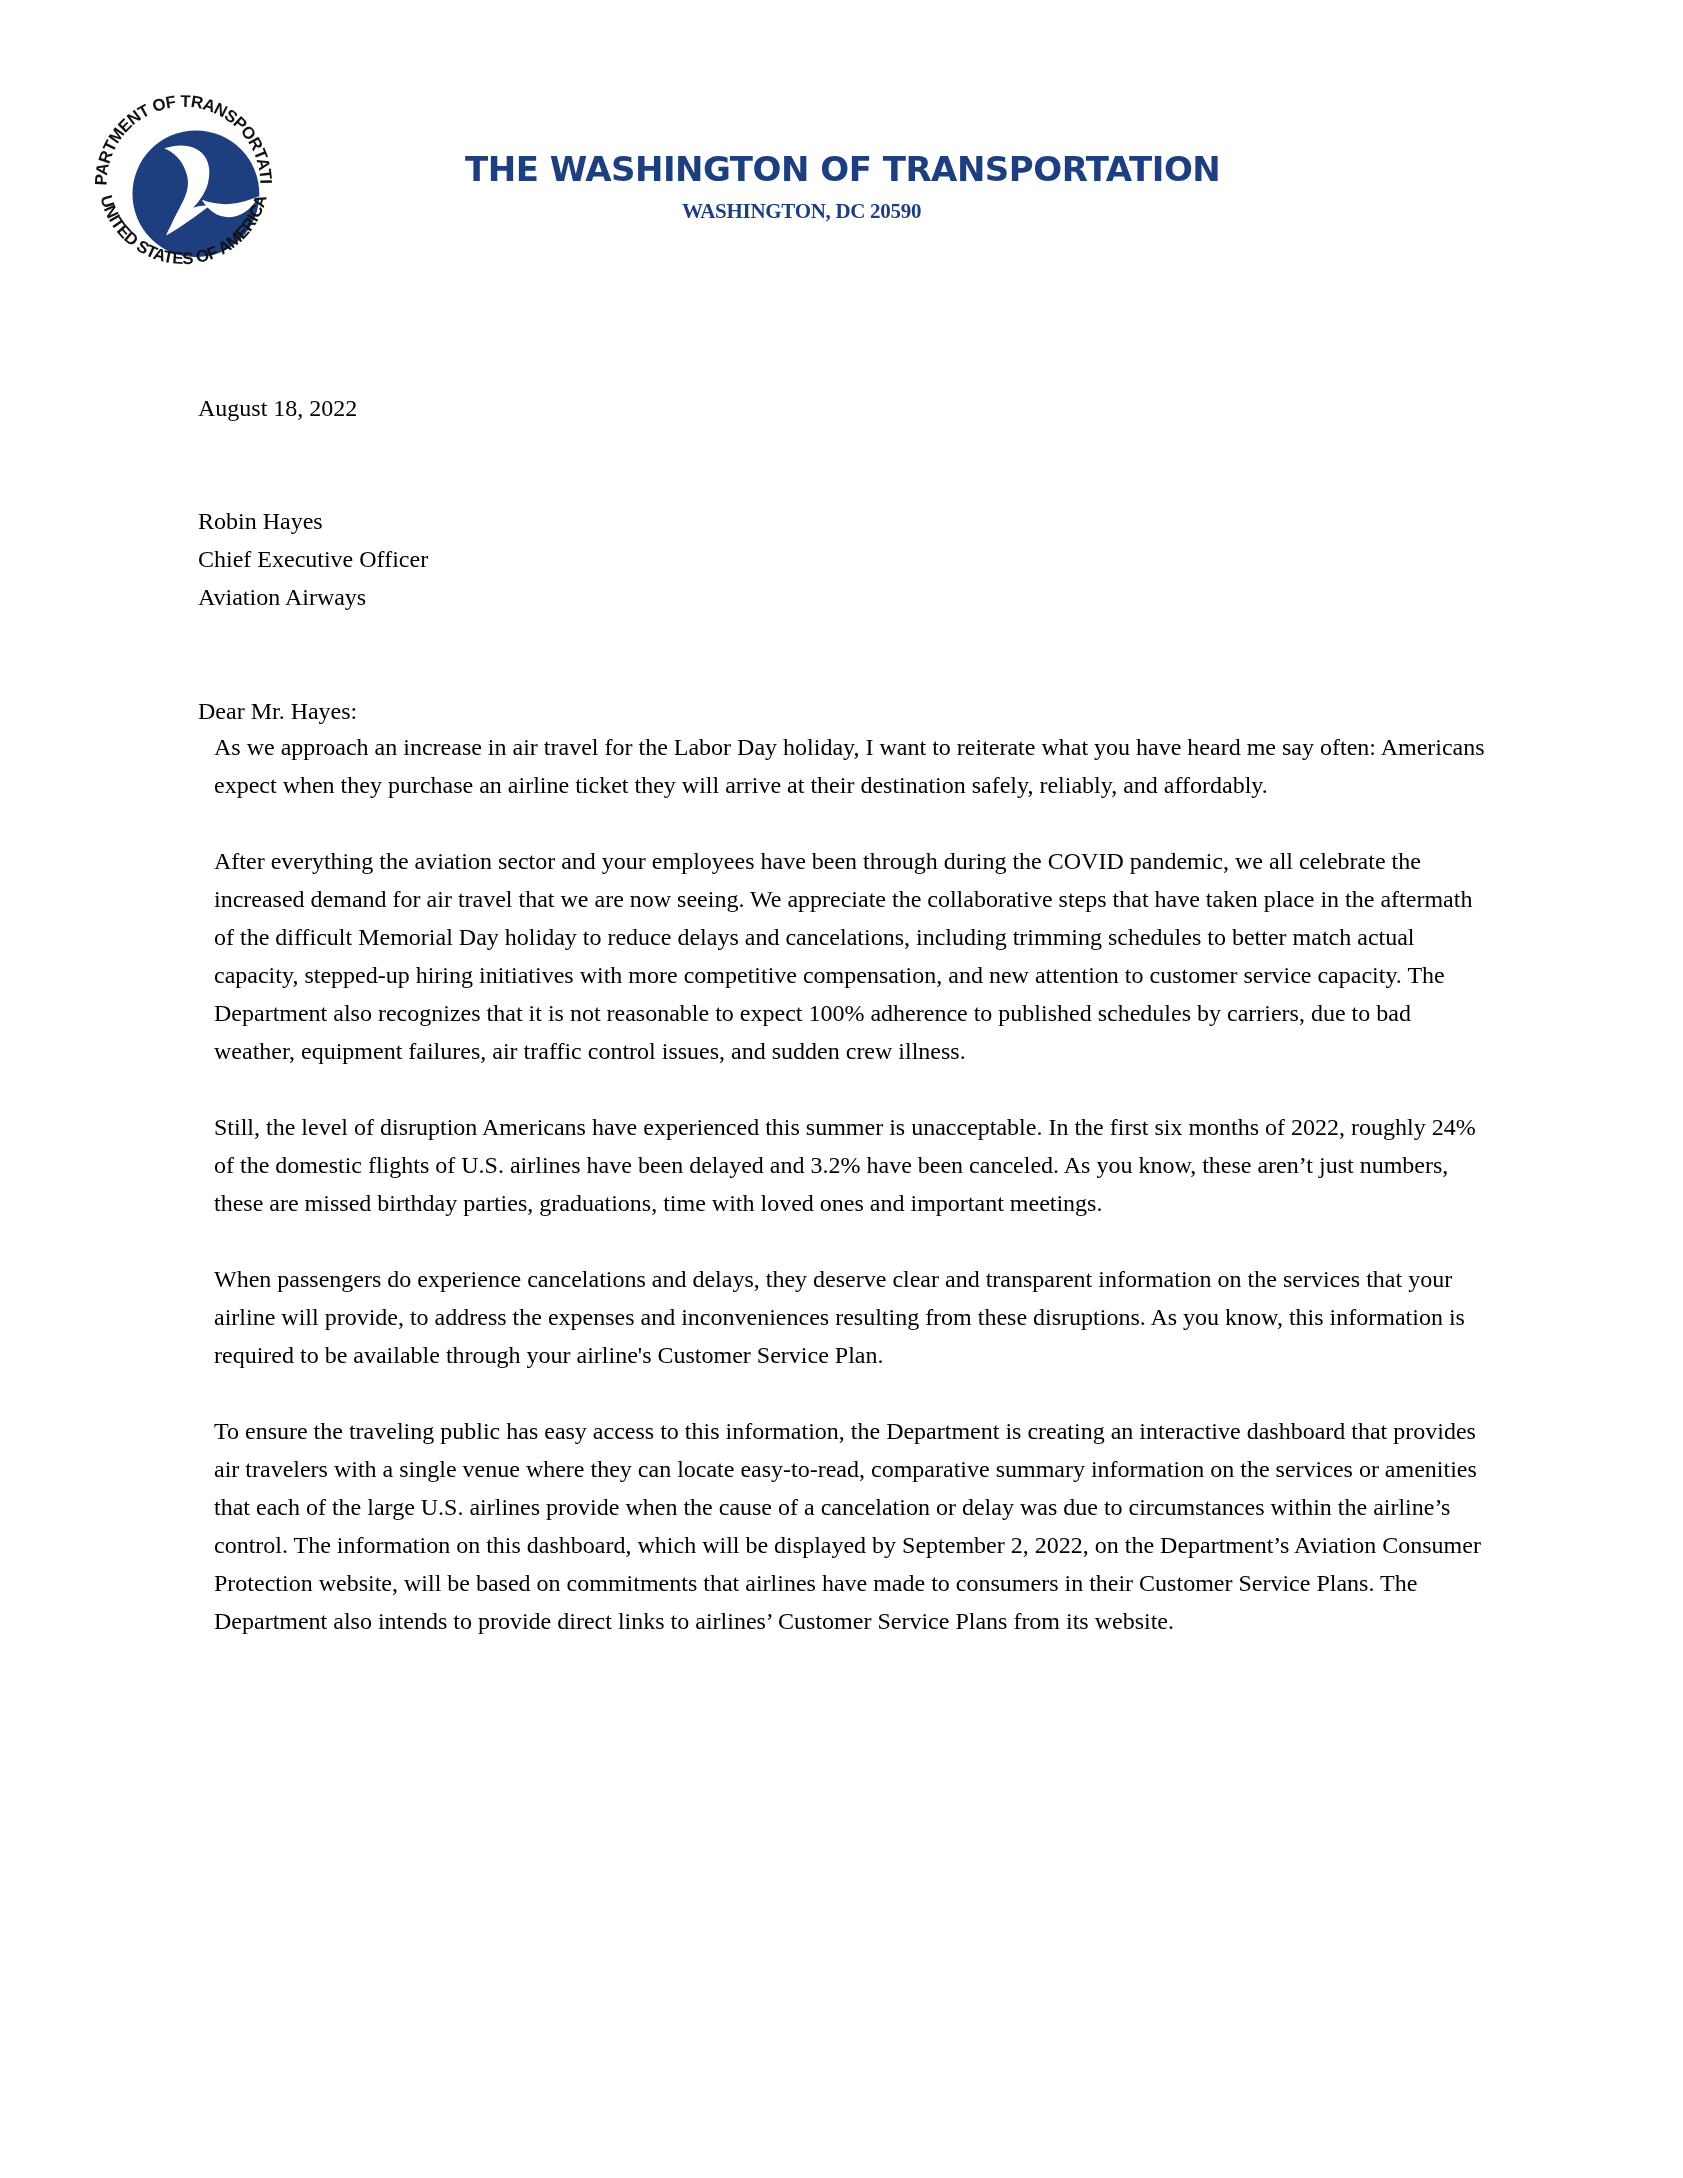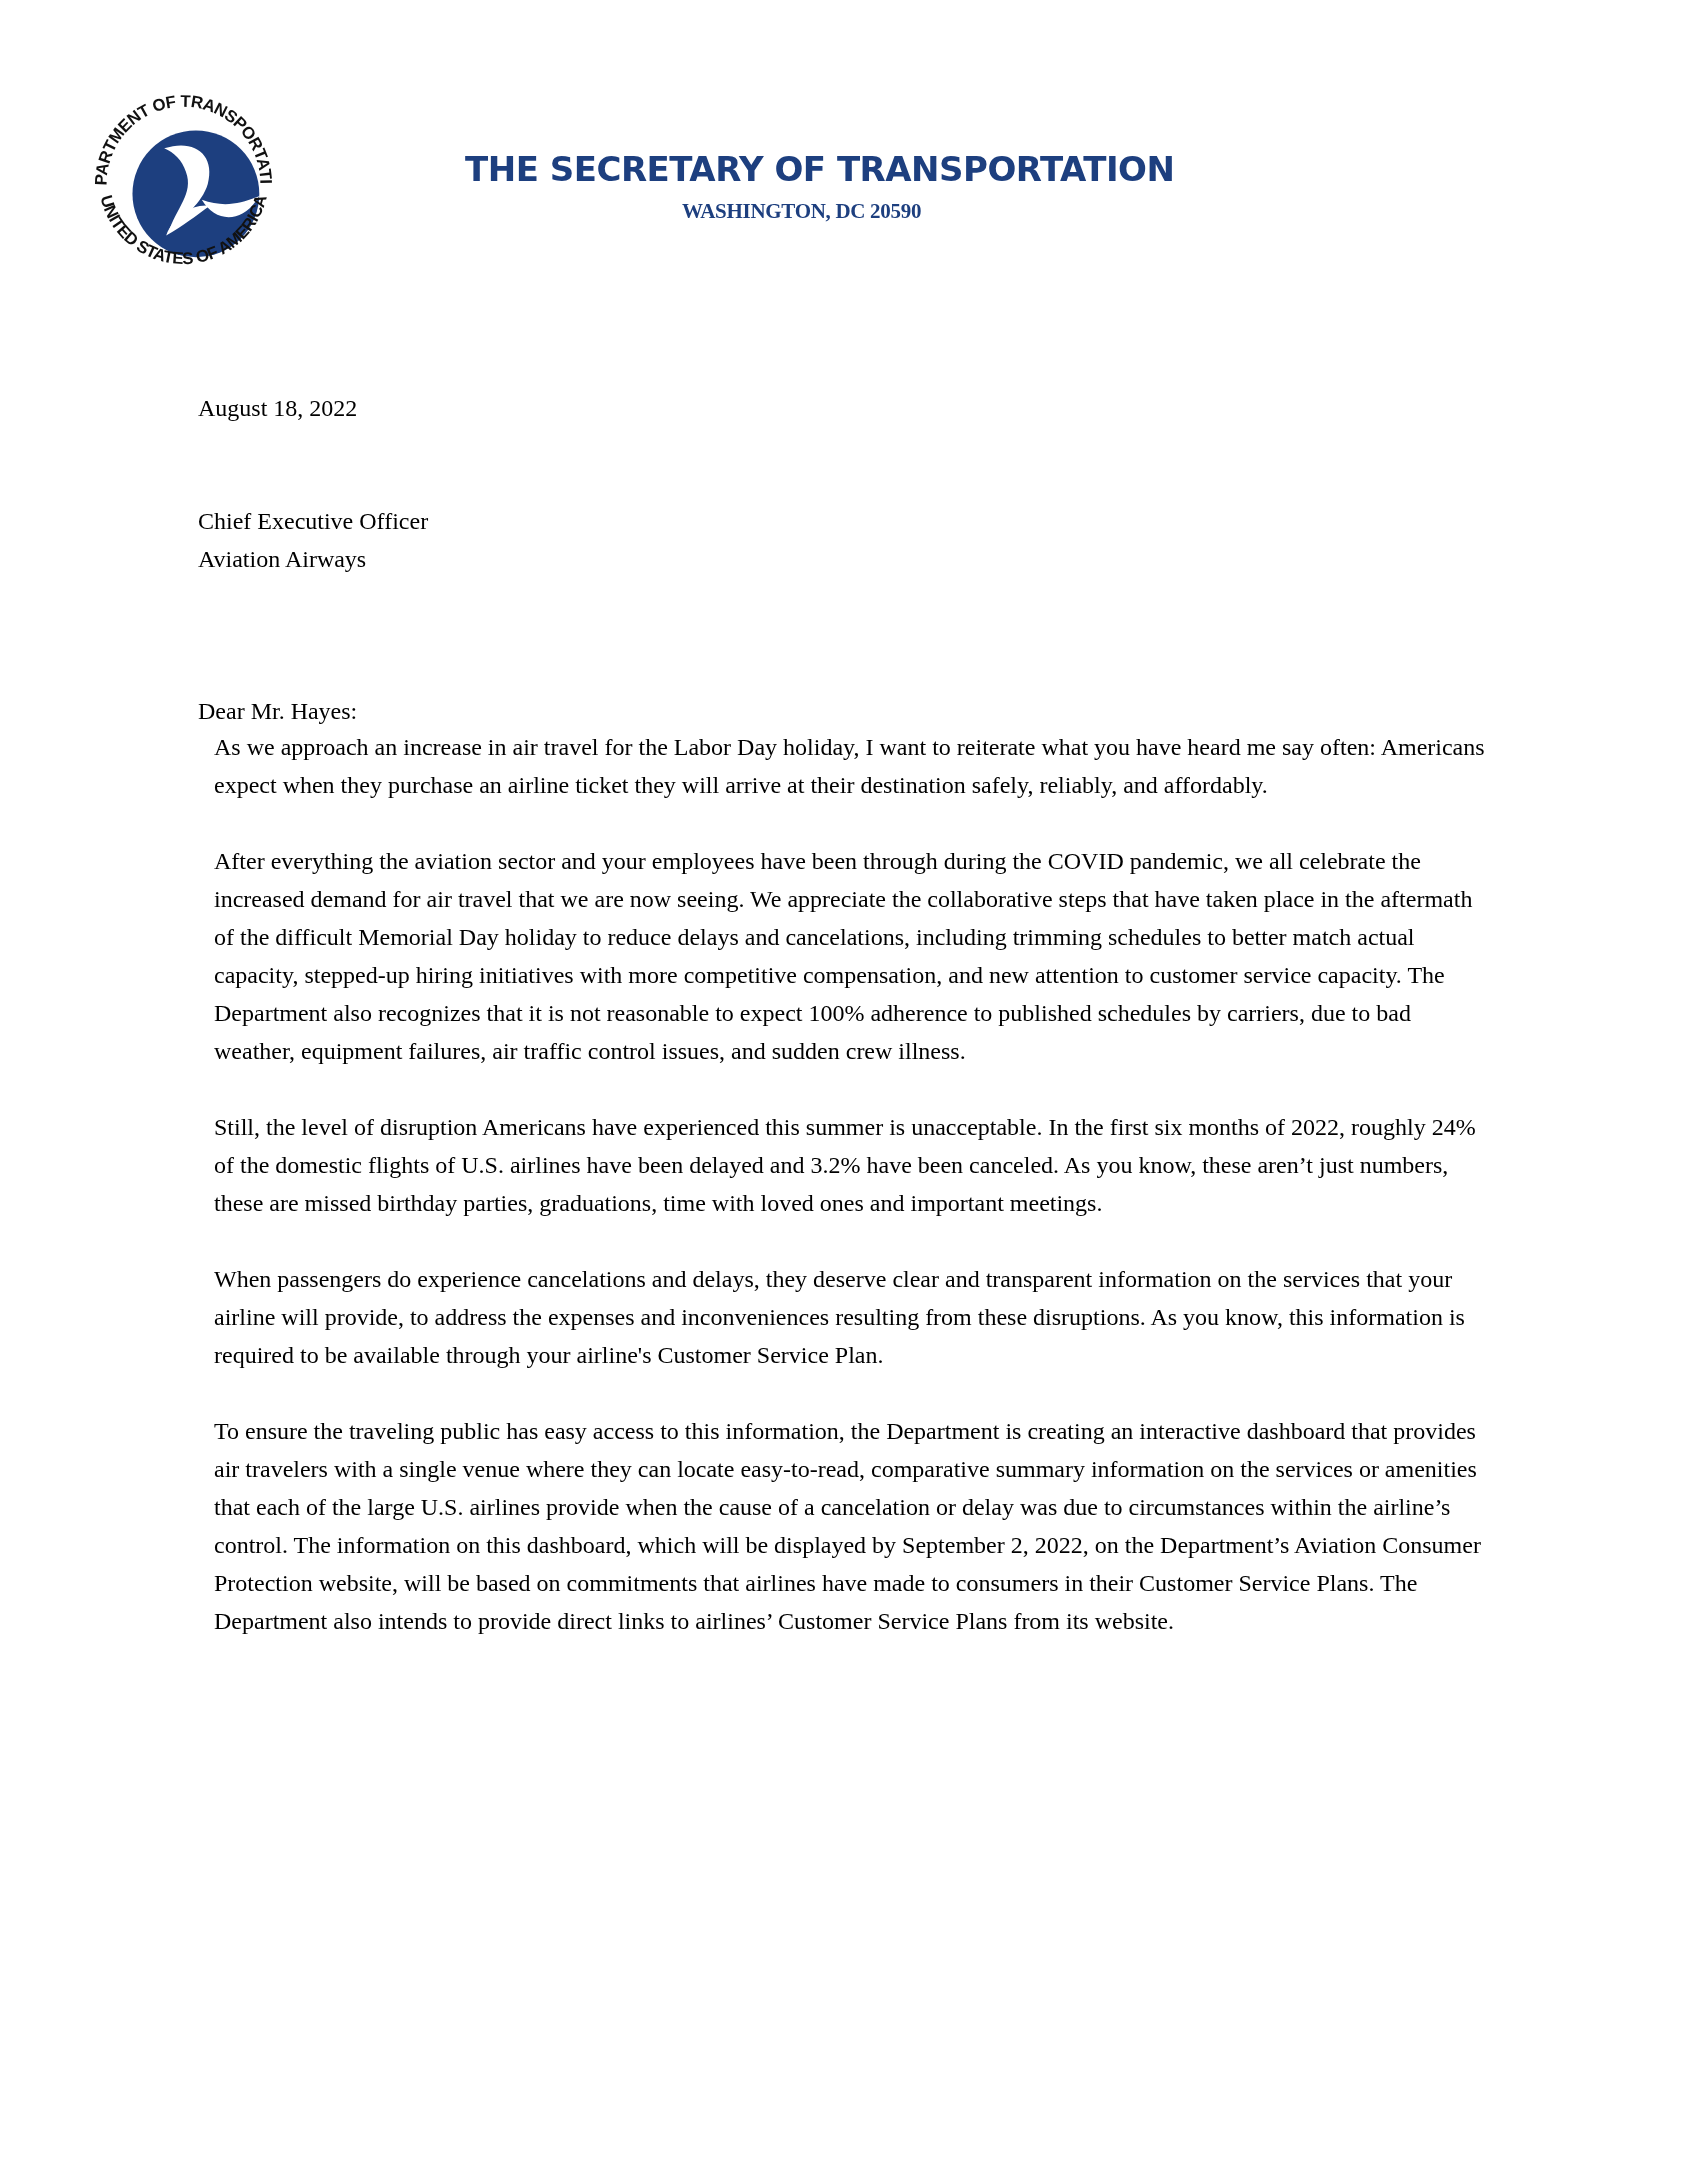"THE SECRETARY OF TRANSPORTATION" div.title { text: SECRETARY -> WASHINGTON }
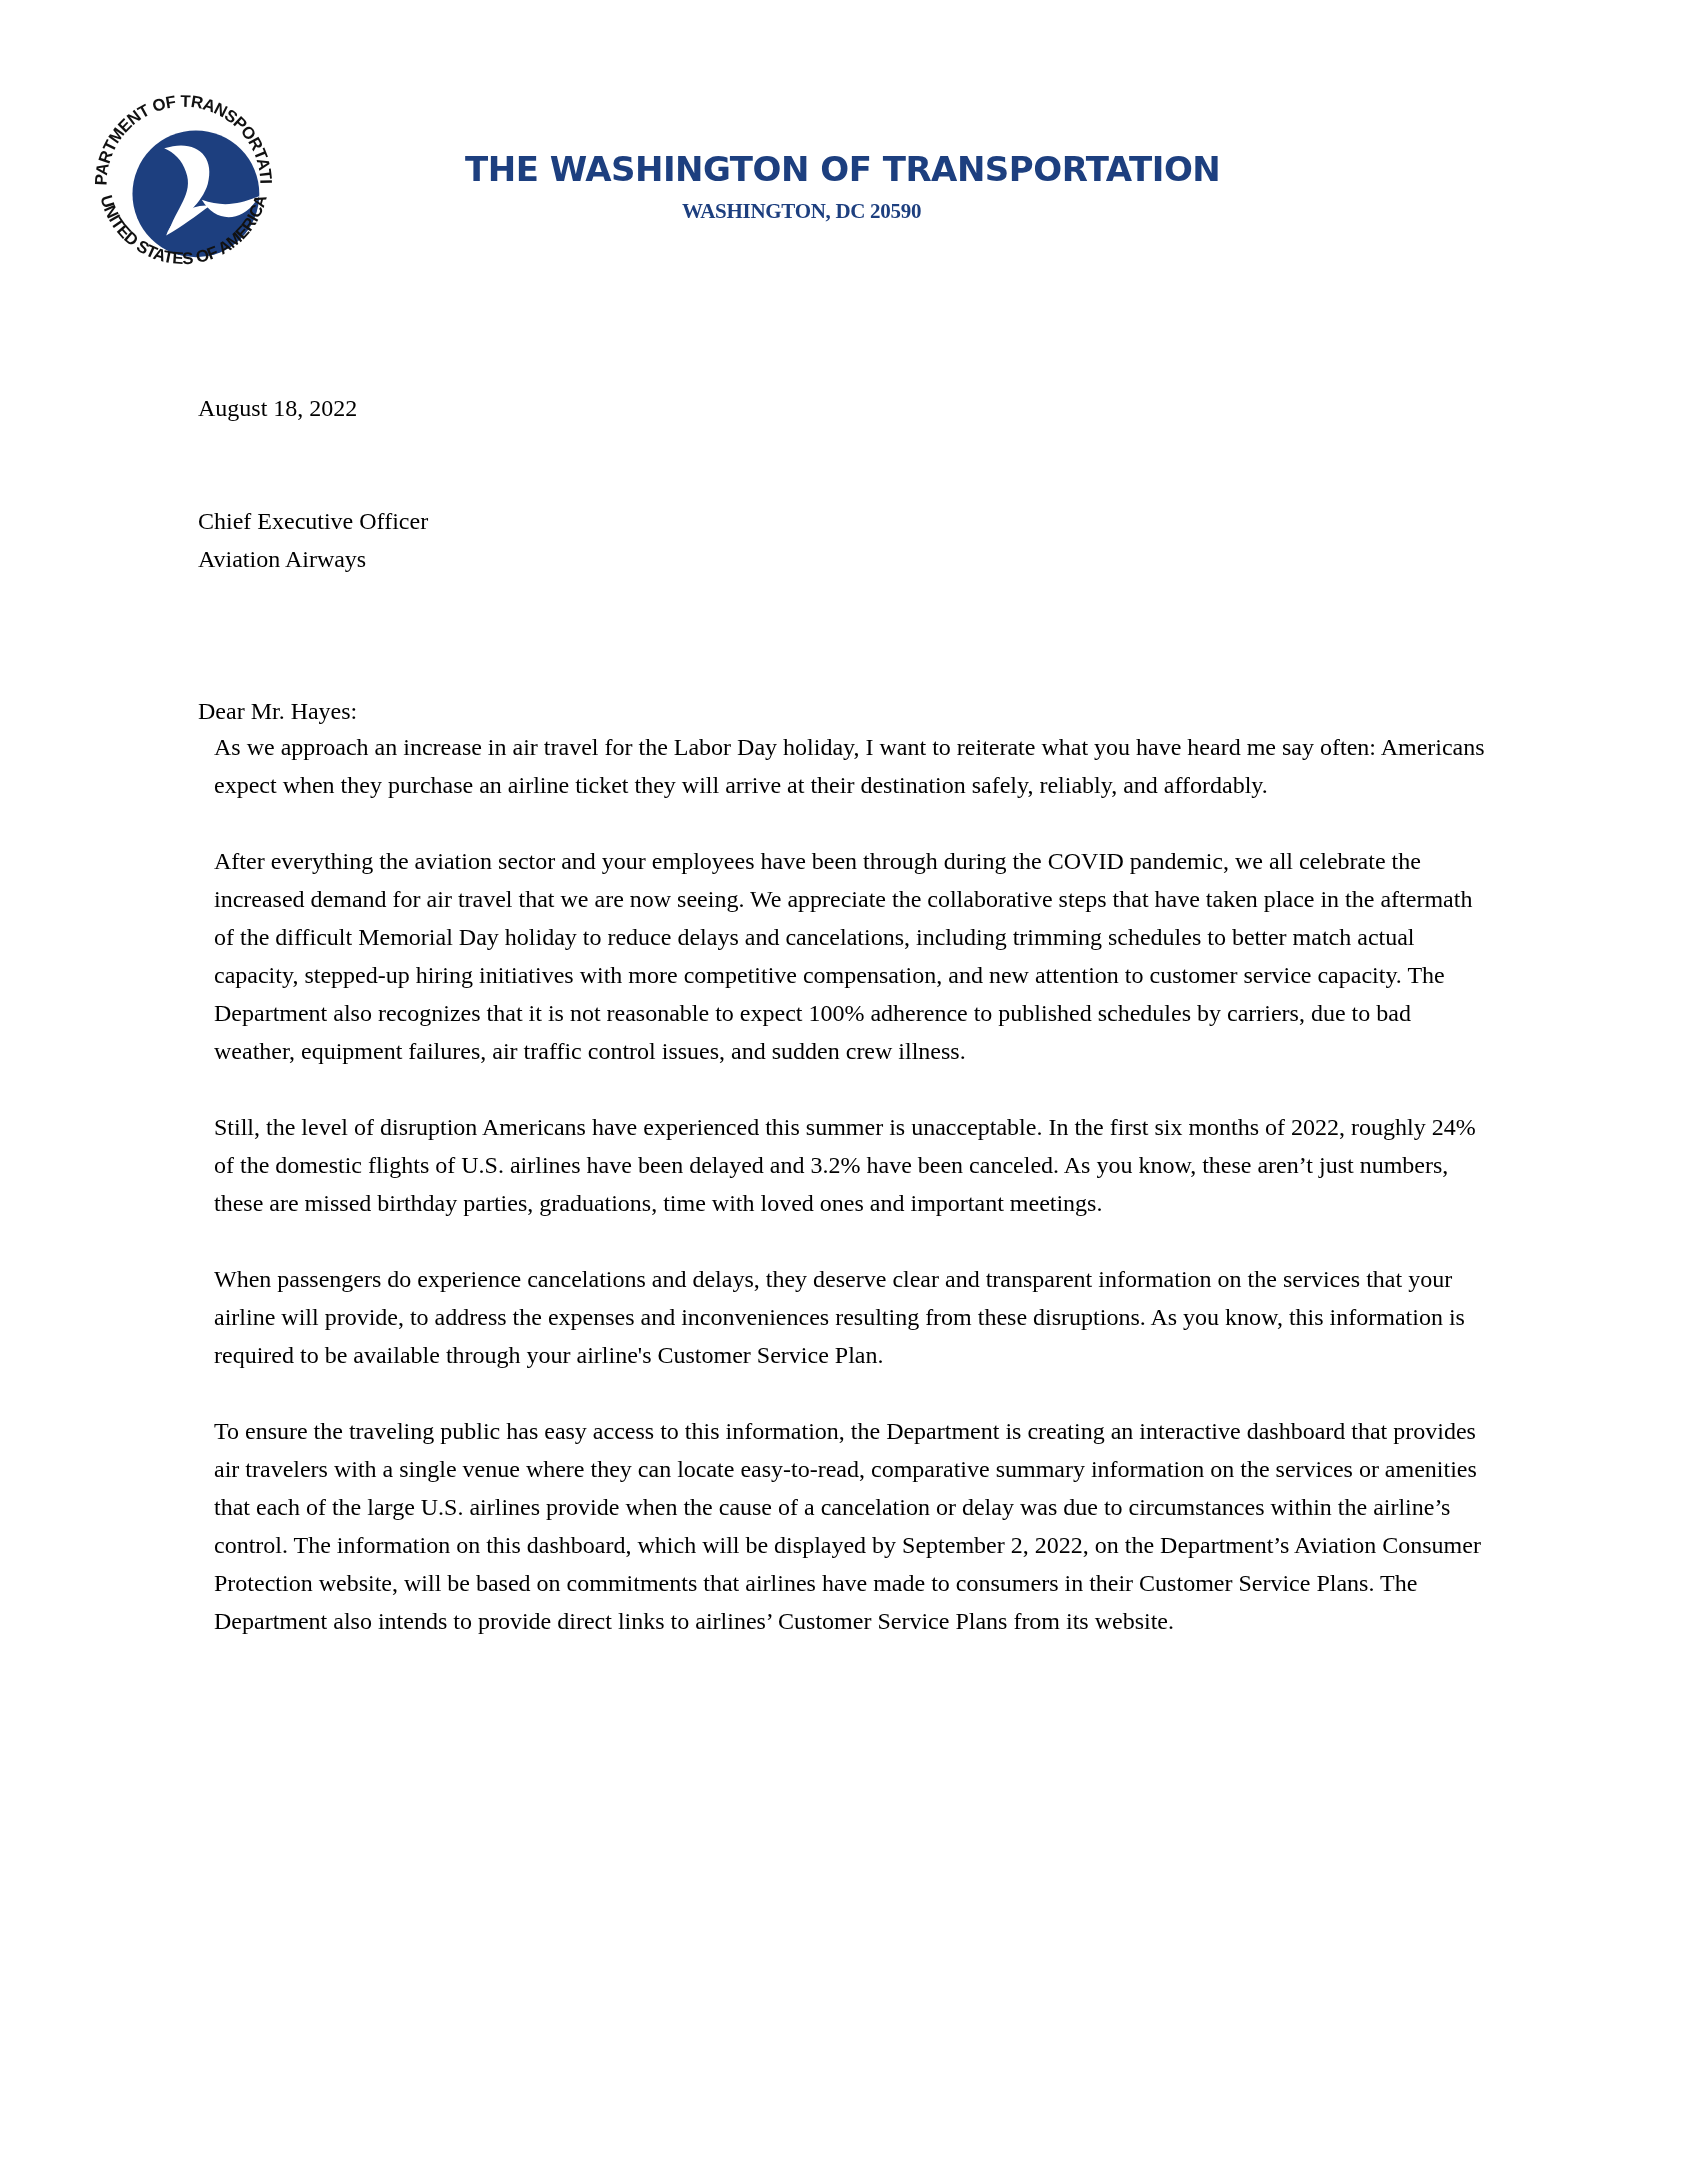"Robin Hayes" div { html: none -> <div>Robin Hayes</div> }
